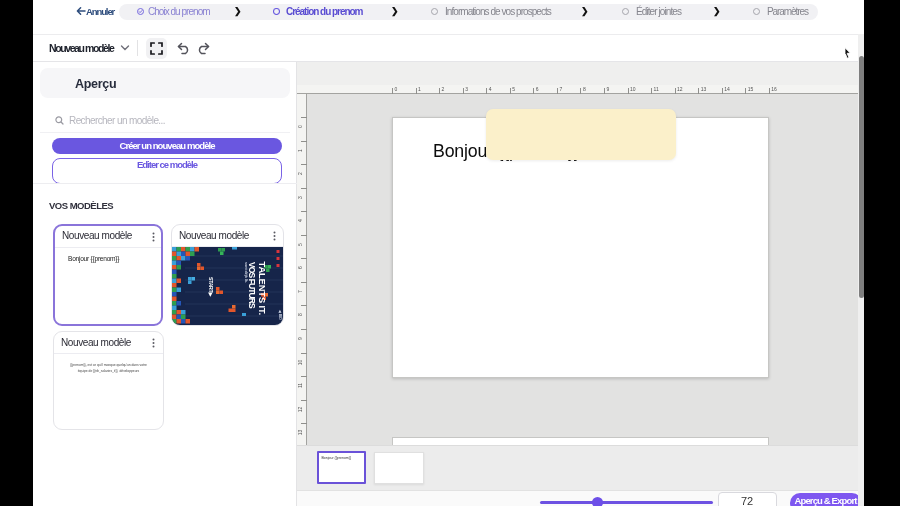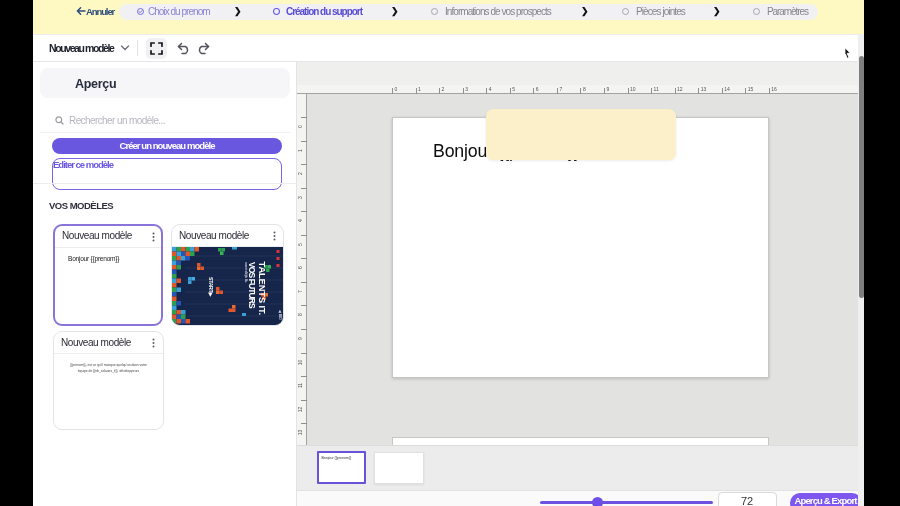"Annuler" #app { background: #fef9c3 -> #ffffff }
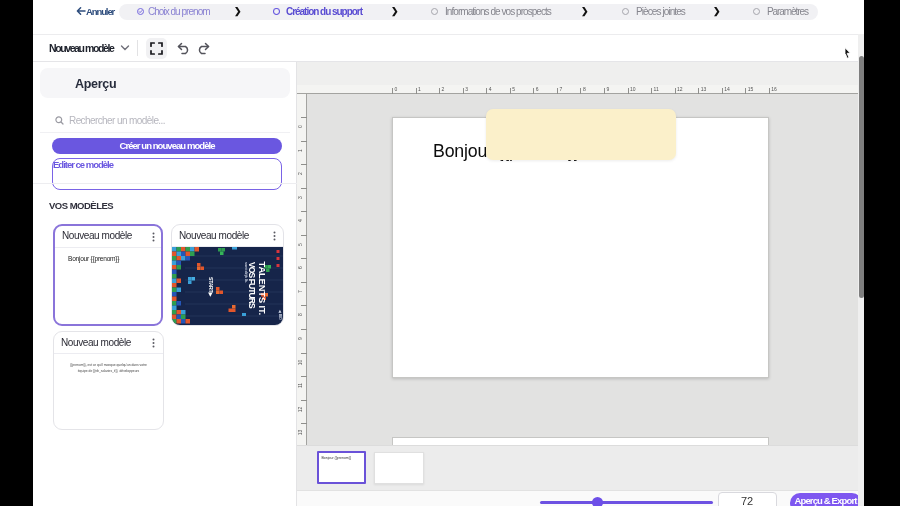"Création du support" div.abs { text: support -> prenom }
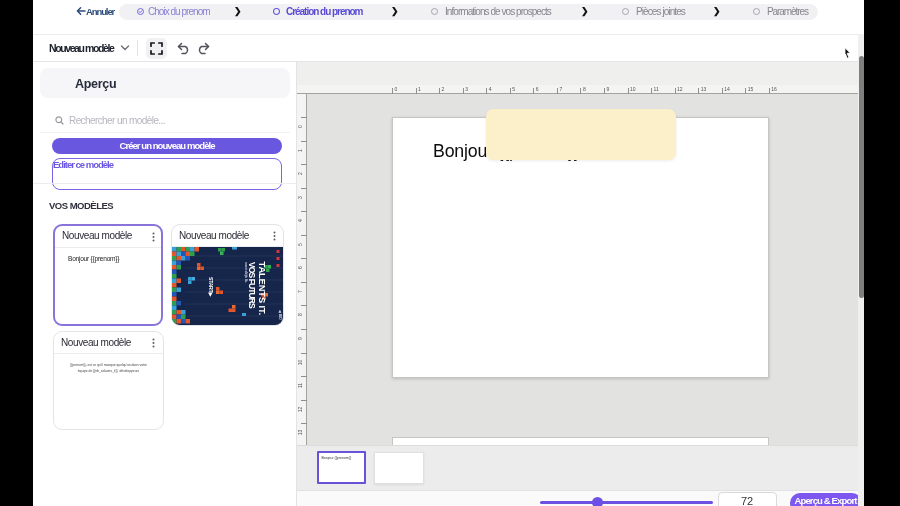"Pièces jointes" div.abs { text: Pièces -> Éditer }
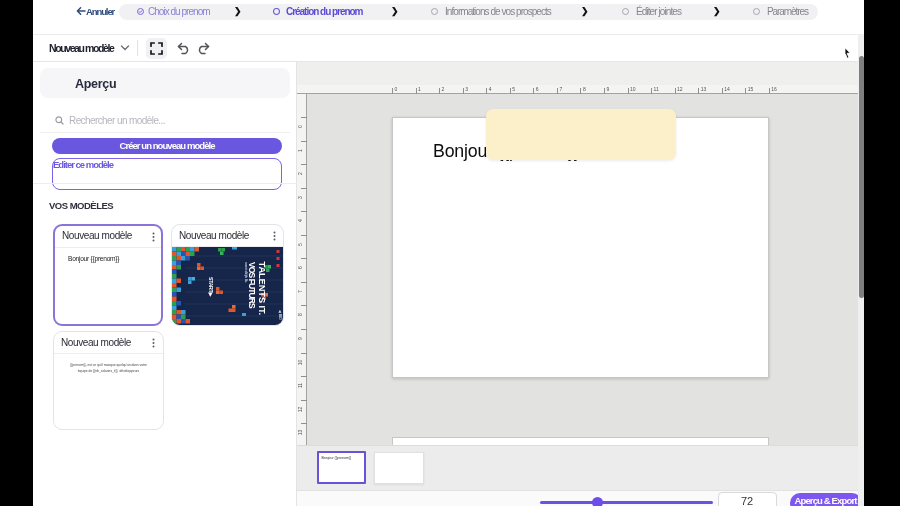"Editer ce modèle" div.abs { height: 32px -> 26px; text-align: none -> center }
